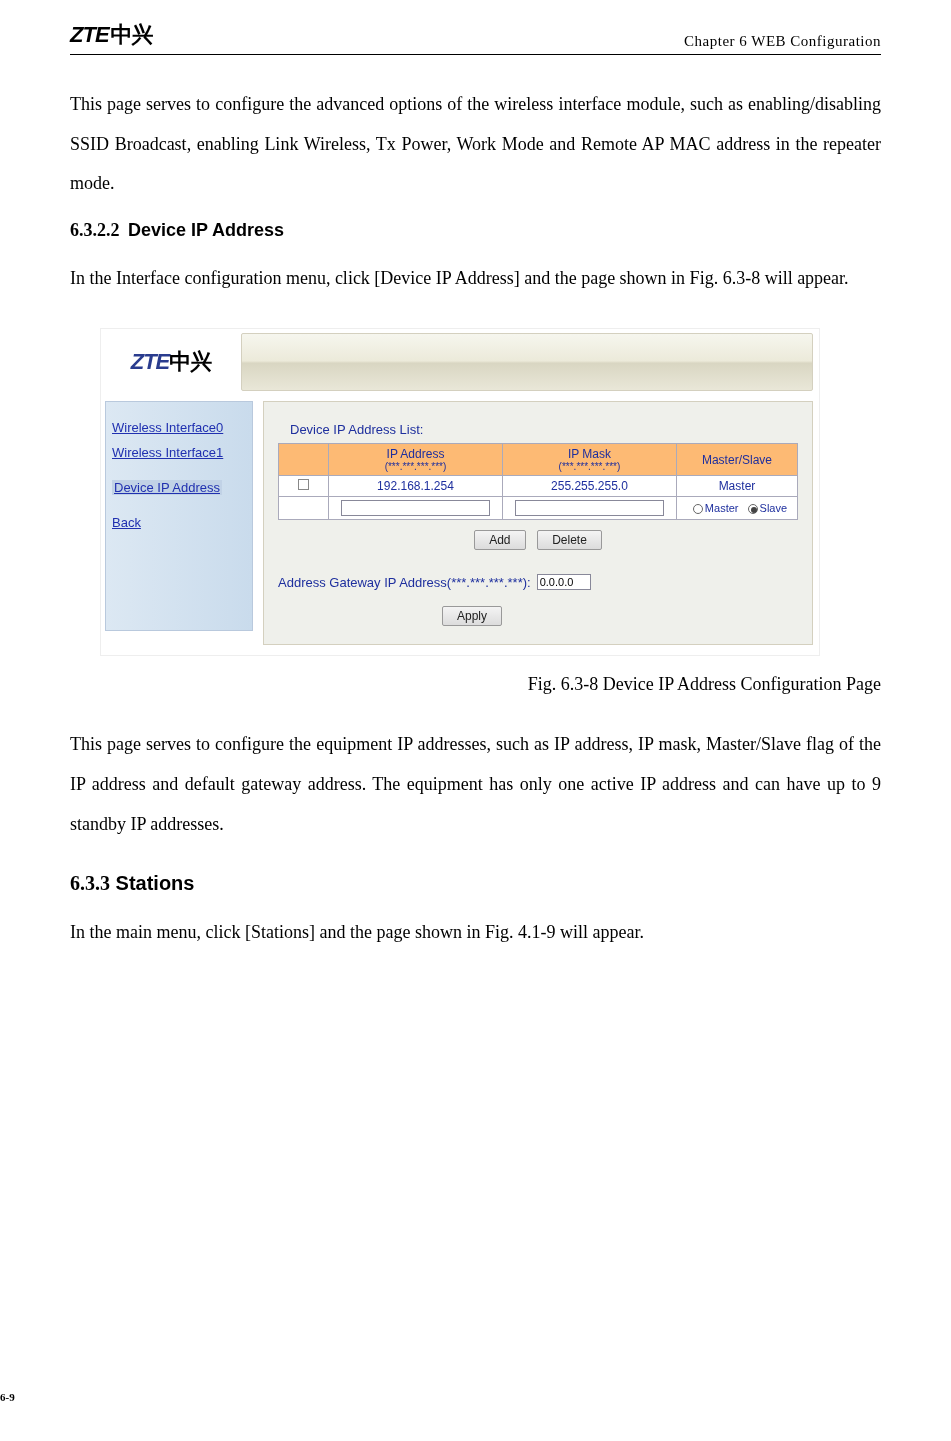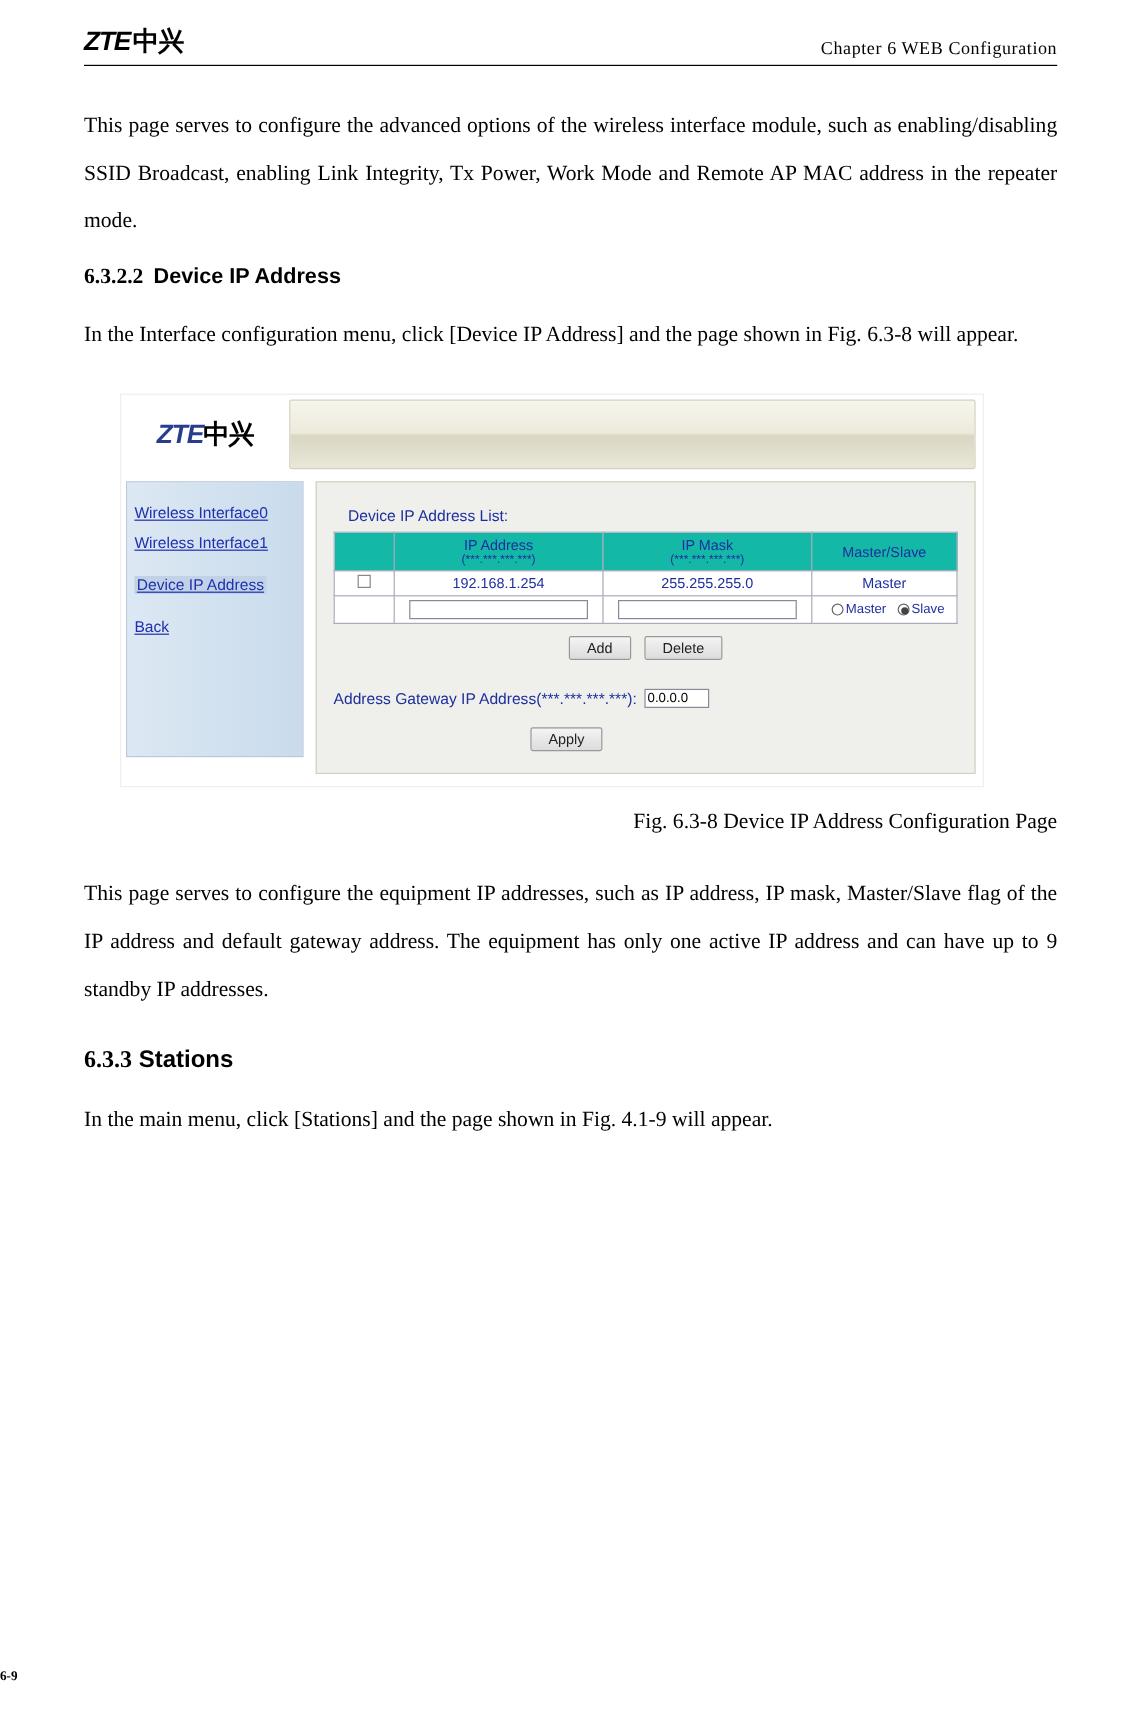"This page serves to configure the advanced" p.para { text: Integrity -> Wireless }
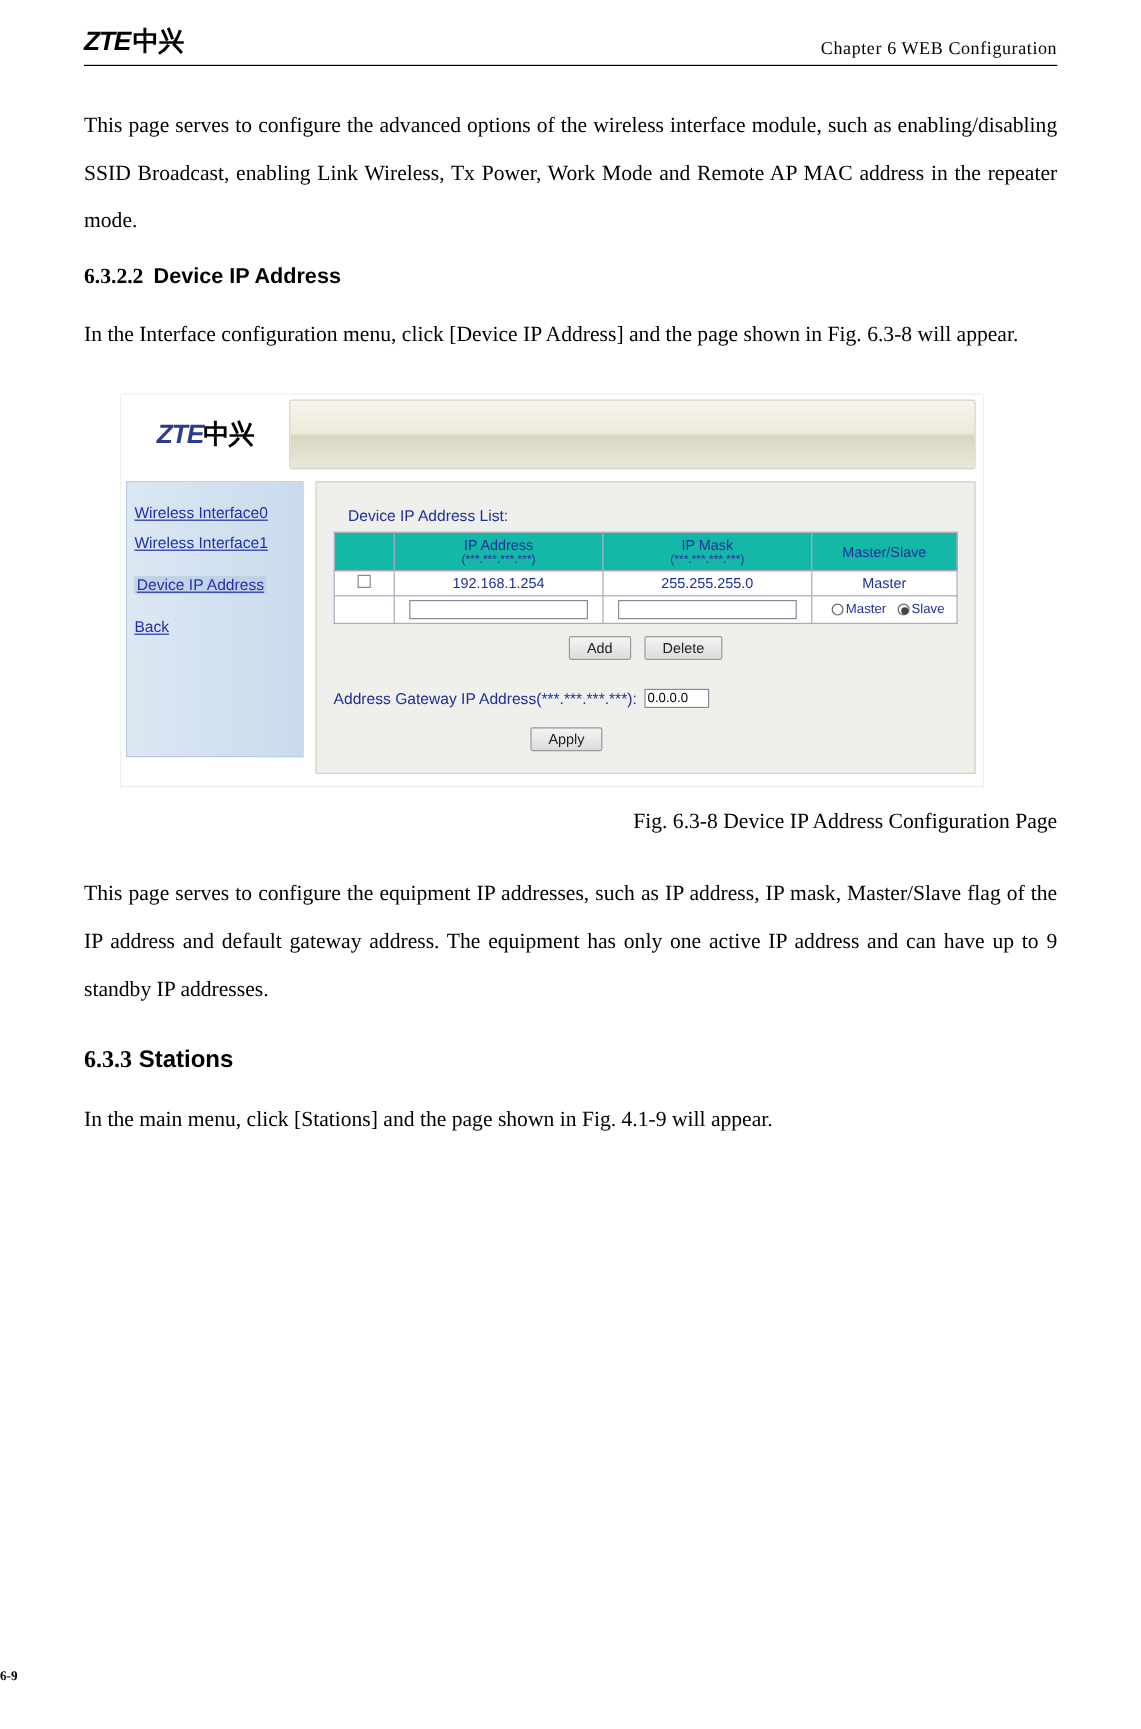"IP Address" table.ip th { background: #14b8a6 -> #fdba74 }
